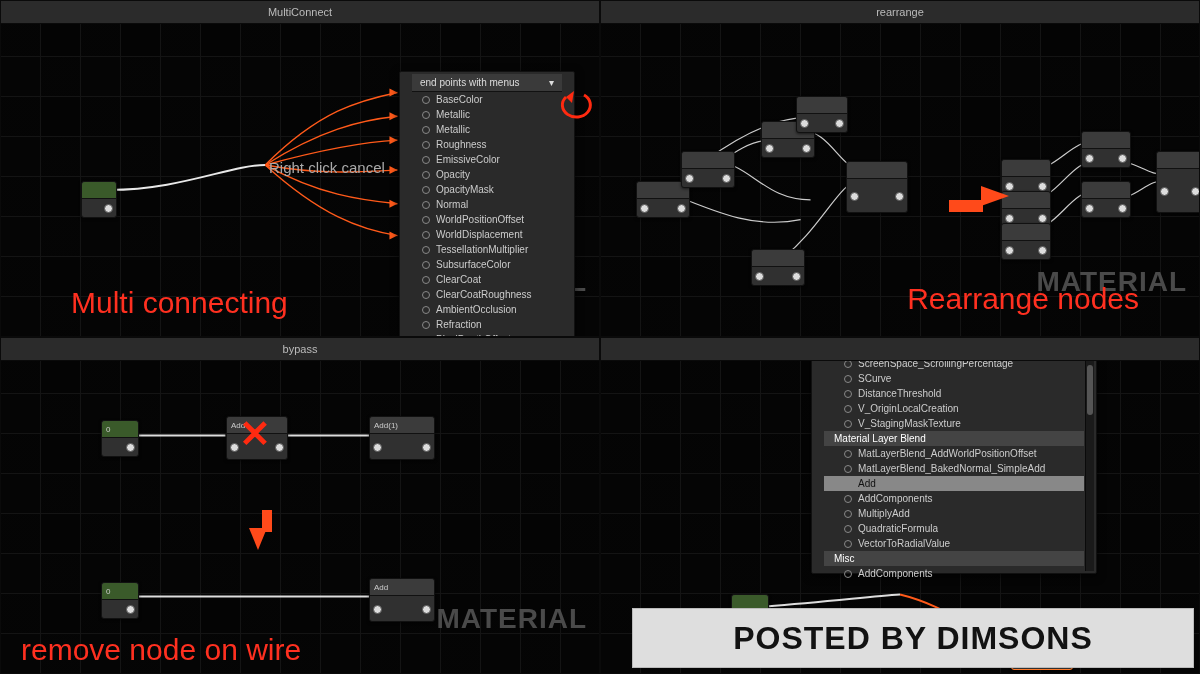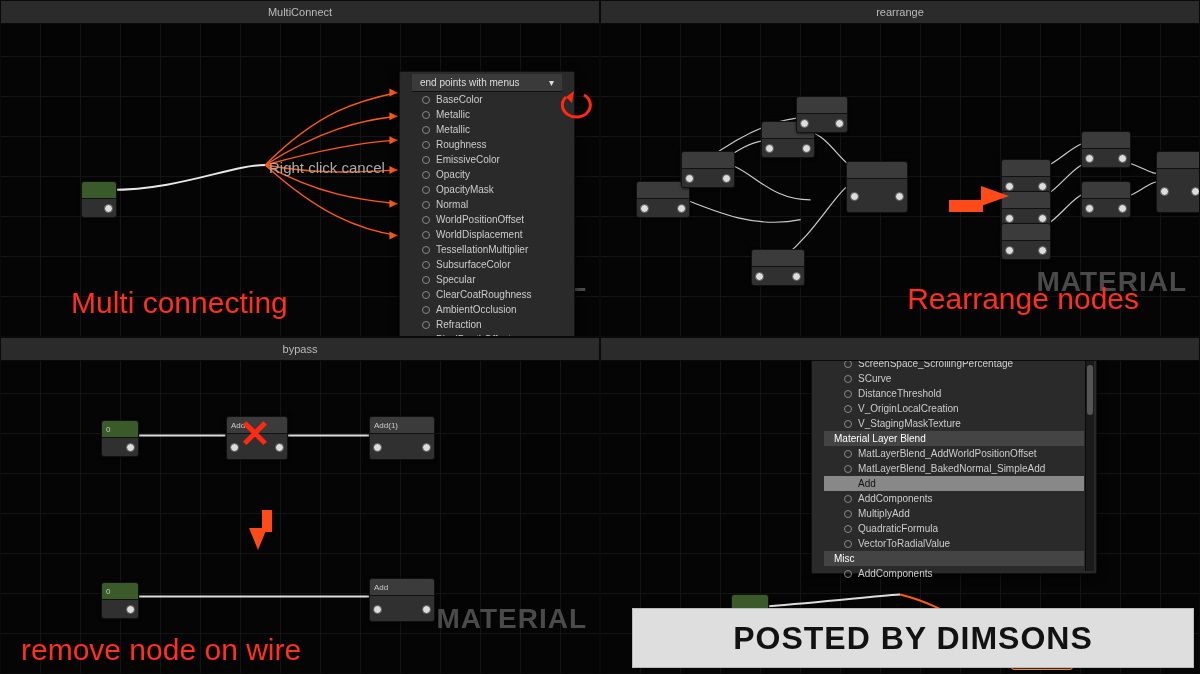"Specular" span { text: Specular -> ClearCoat }
